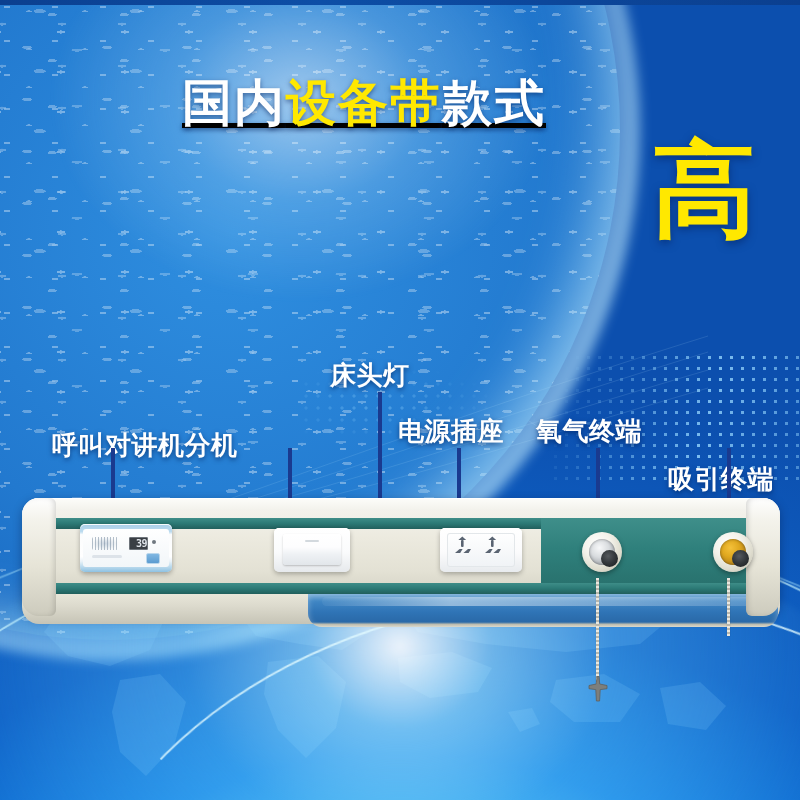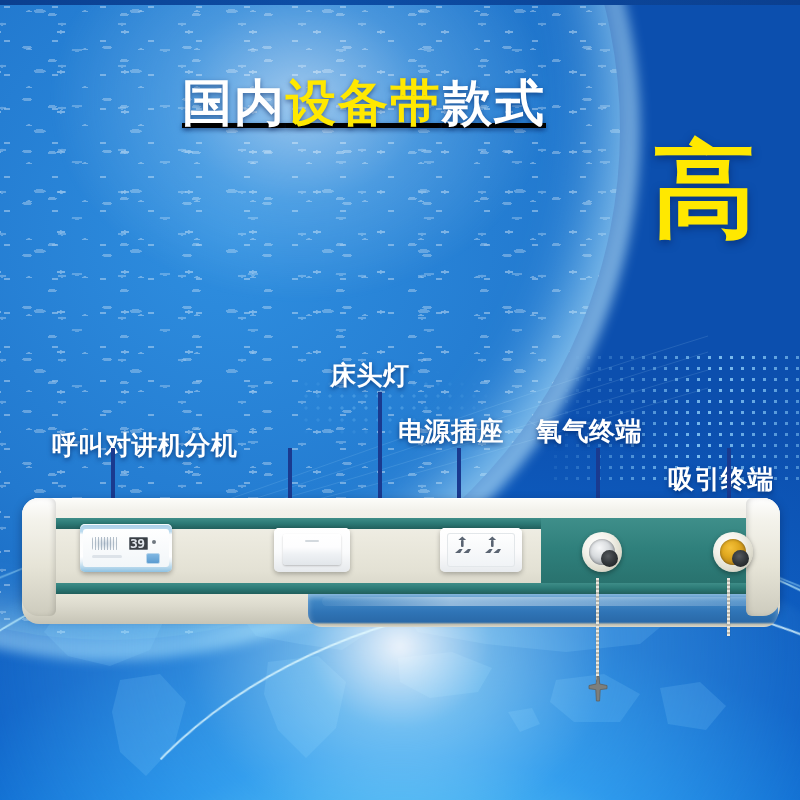"39" .ic-disp { font-size: 13px -> 10px; text-align: left -> right }
